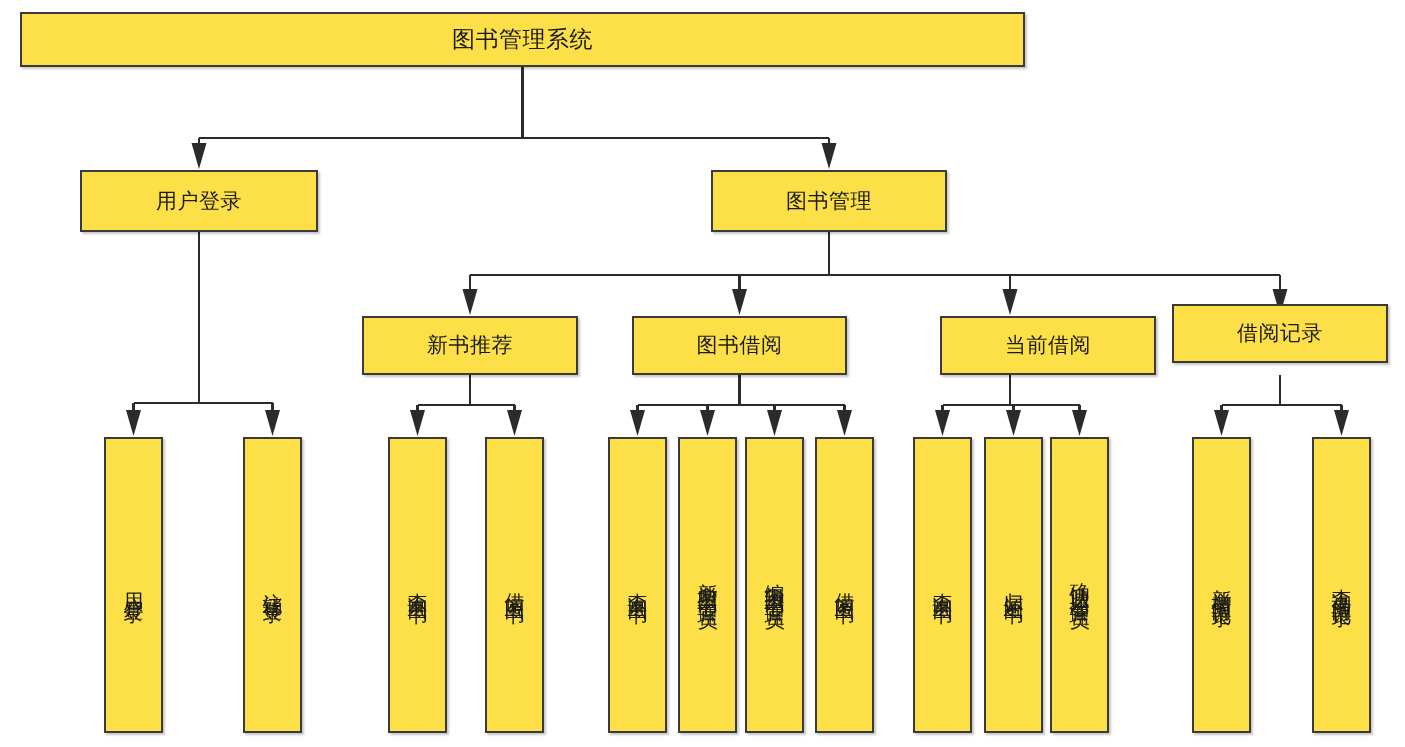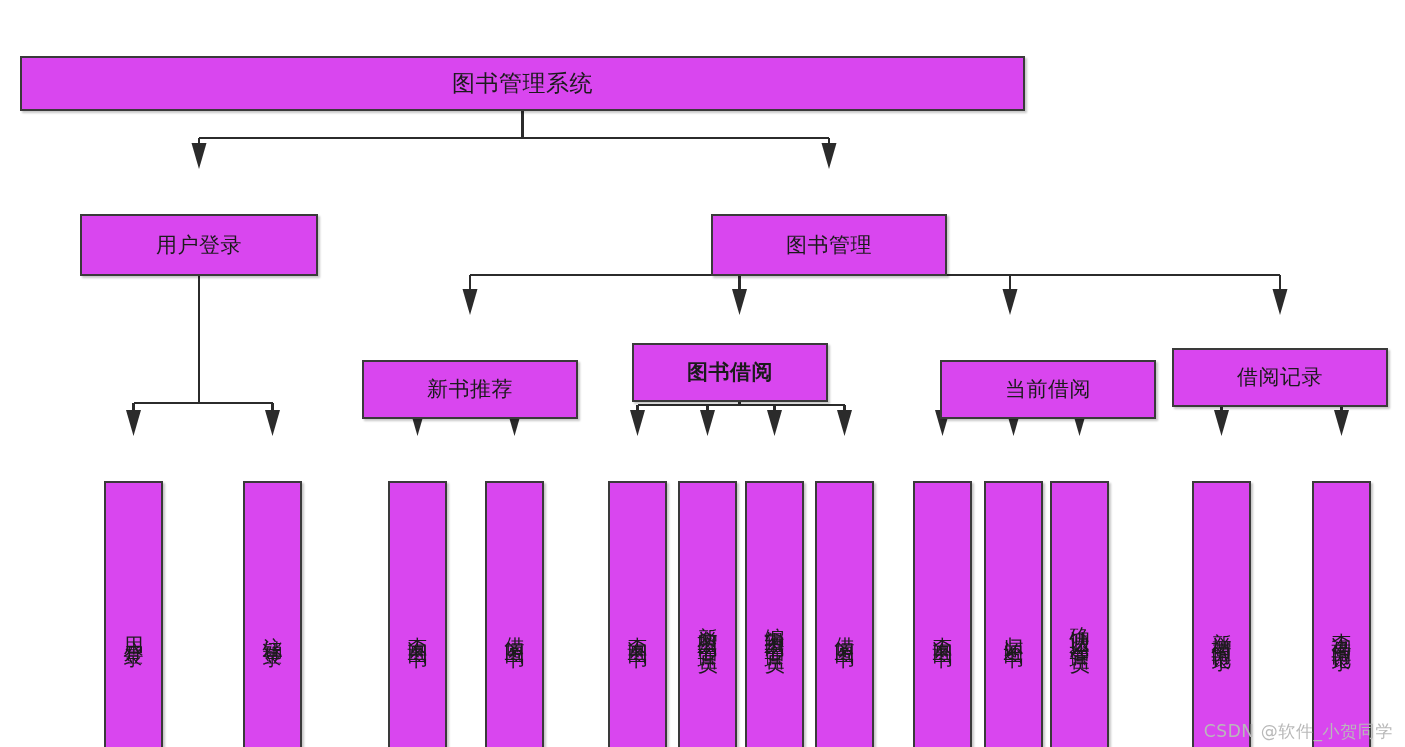"图书管理系统" .node-box { background: #d946ef -> #fde047; margin-top: 44px -> none }
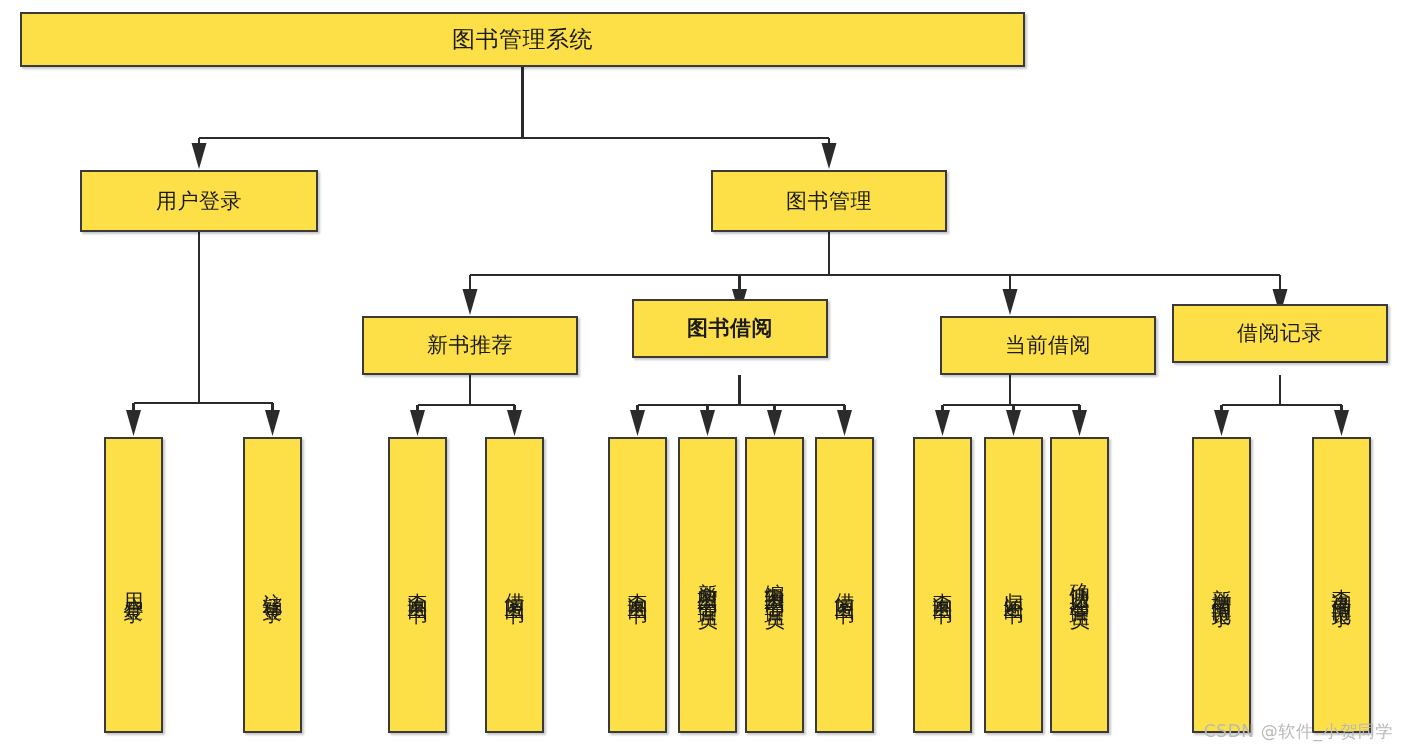"图书借阅" div.node-box { font-weight: bold -> none; top: 299px -> 316px; width: 196px -> 215px }
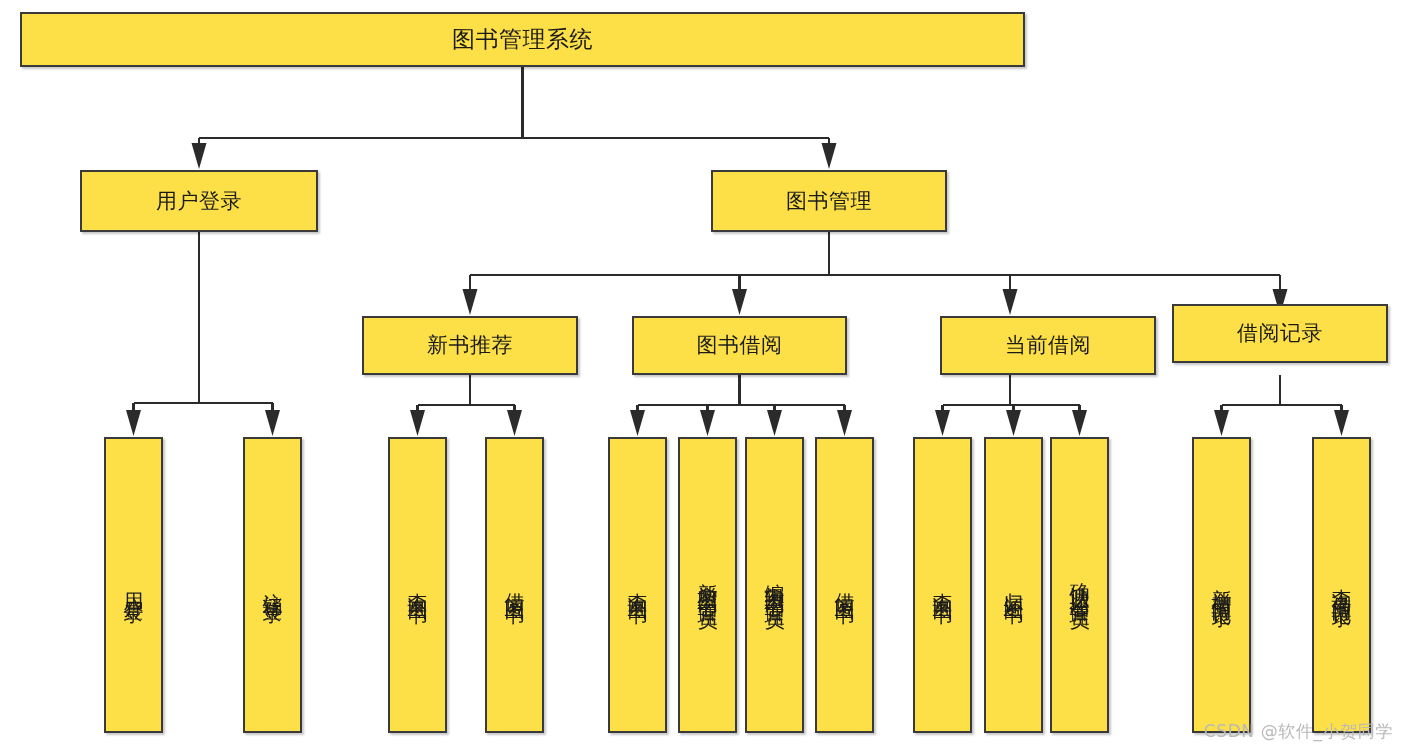"CSDN @软件_小贺同学" div.watermark { html: <div>CSDN @软件_小贺同学</div> -> none }
